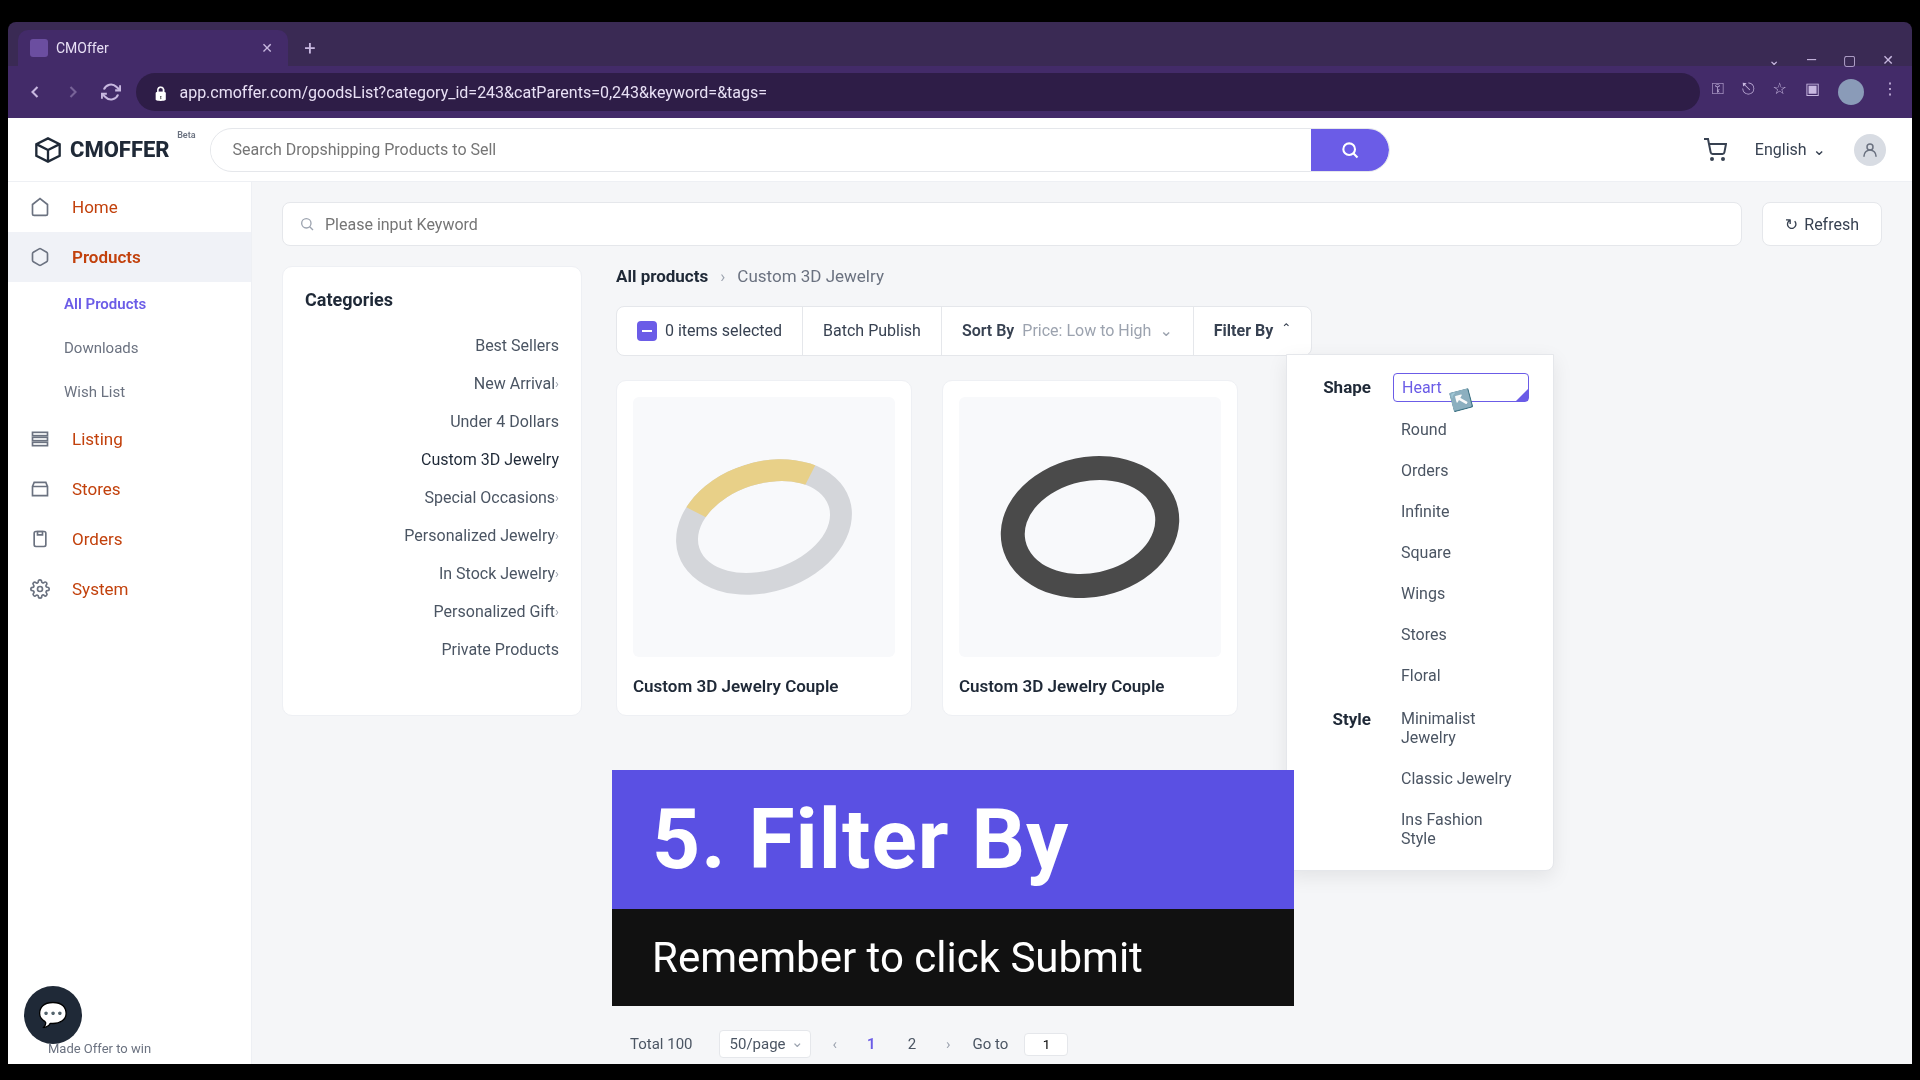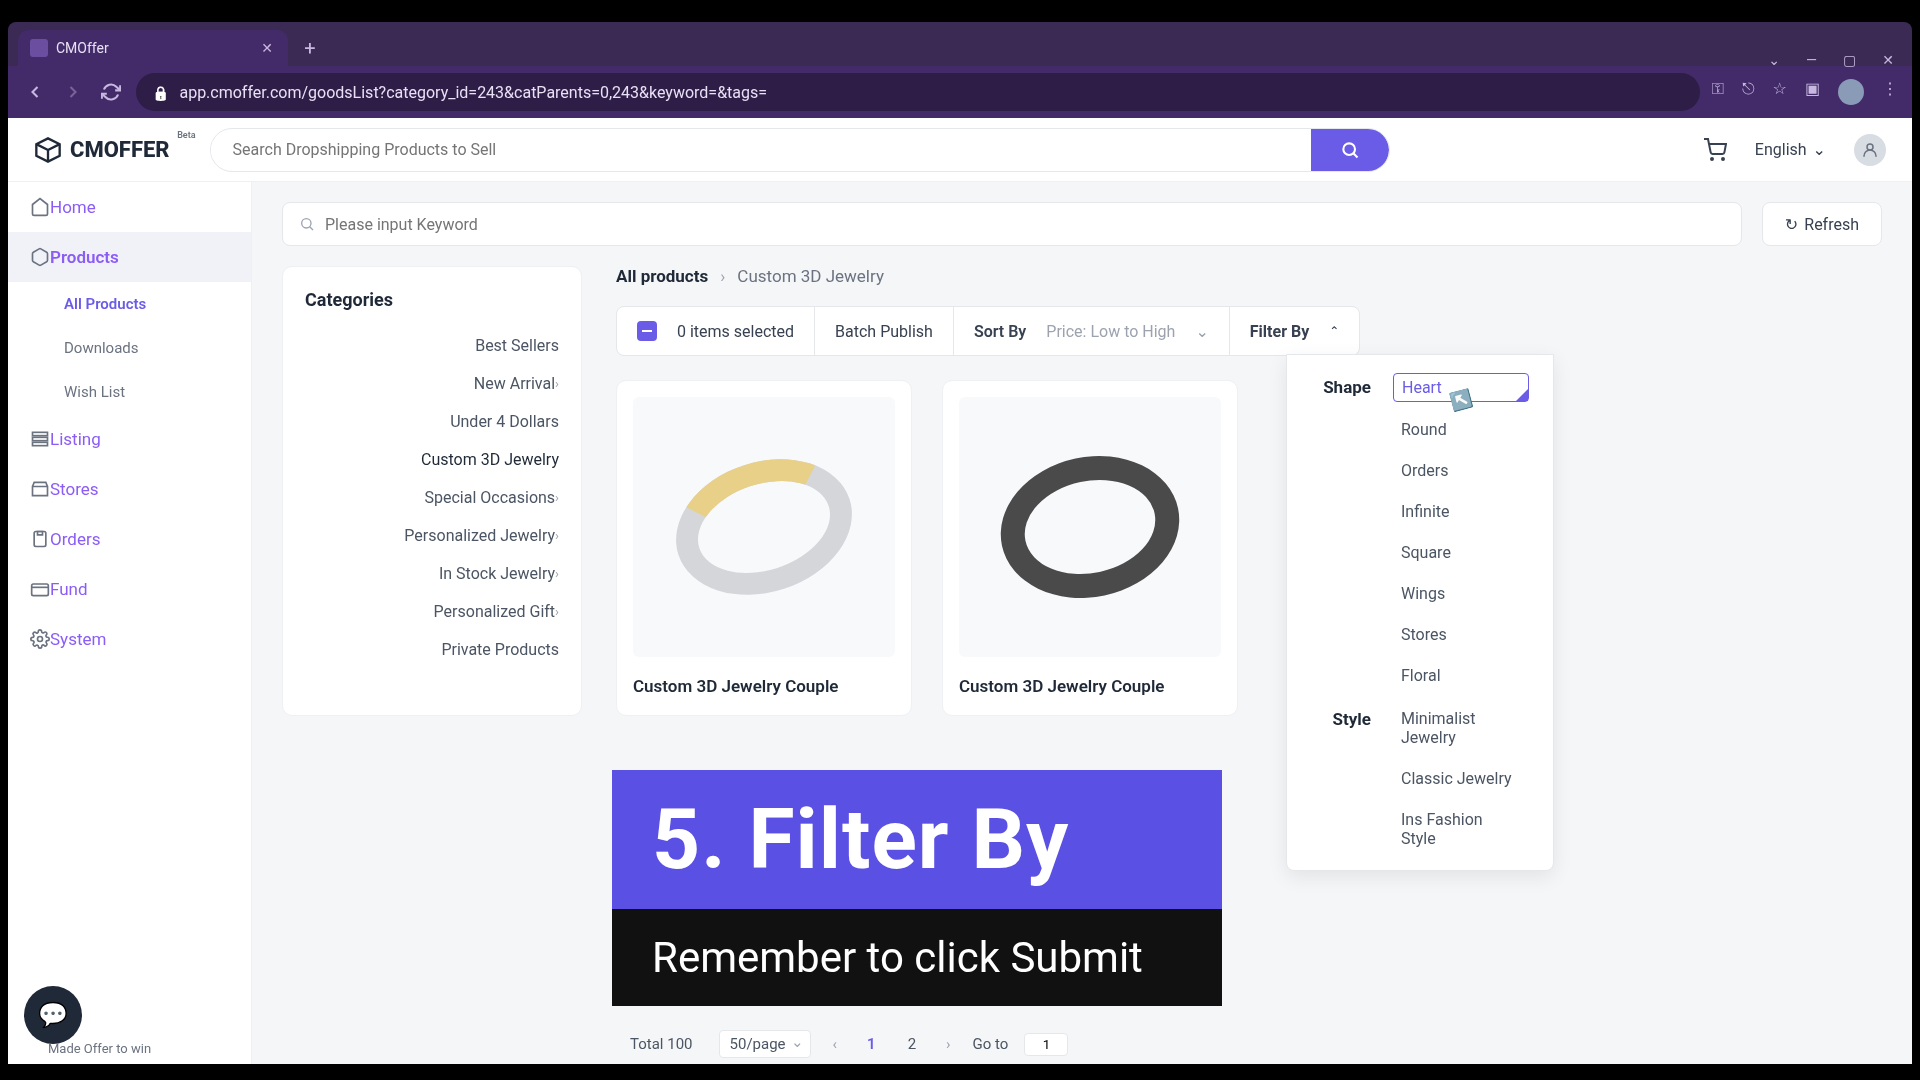"Home" .nav-item { color: #8b5cf6 -> #c2410c; gap: 0 -> 22px }
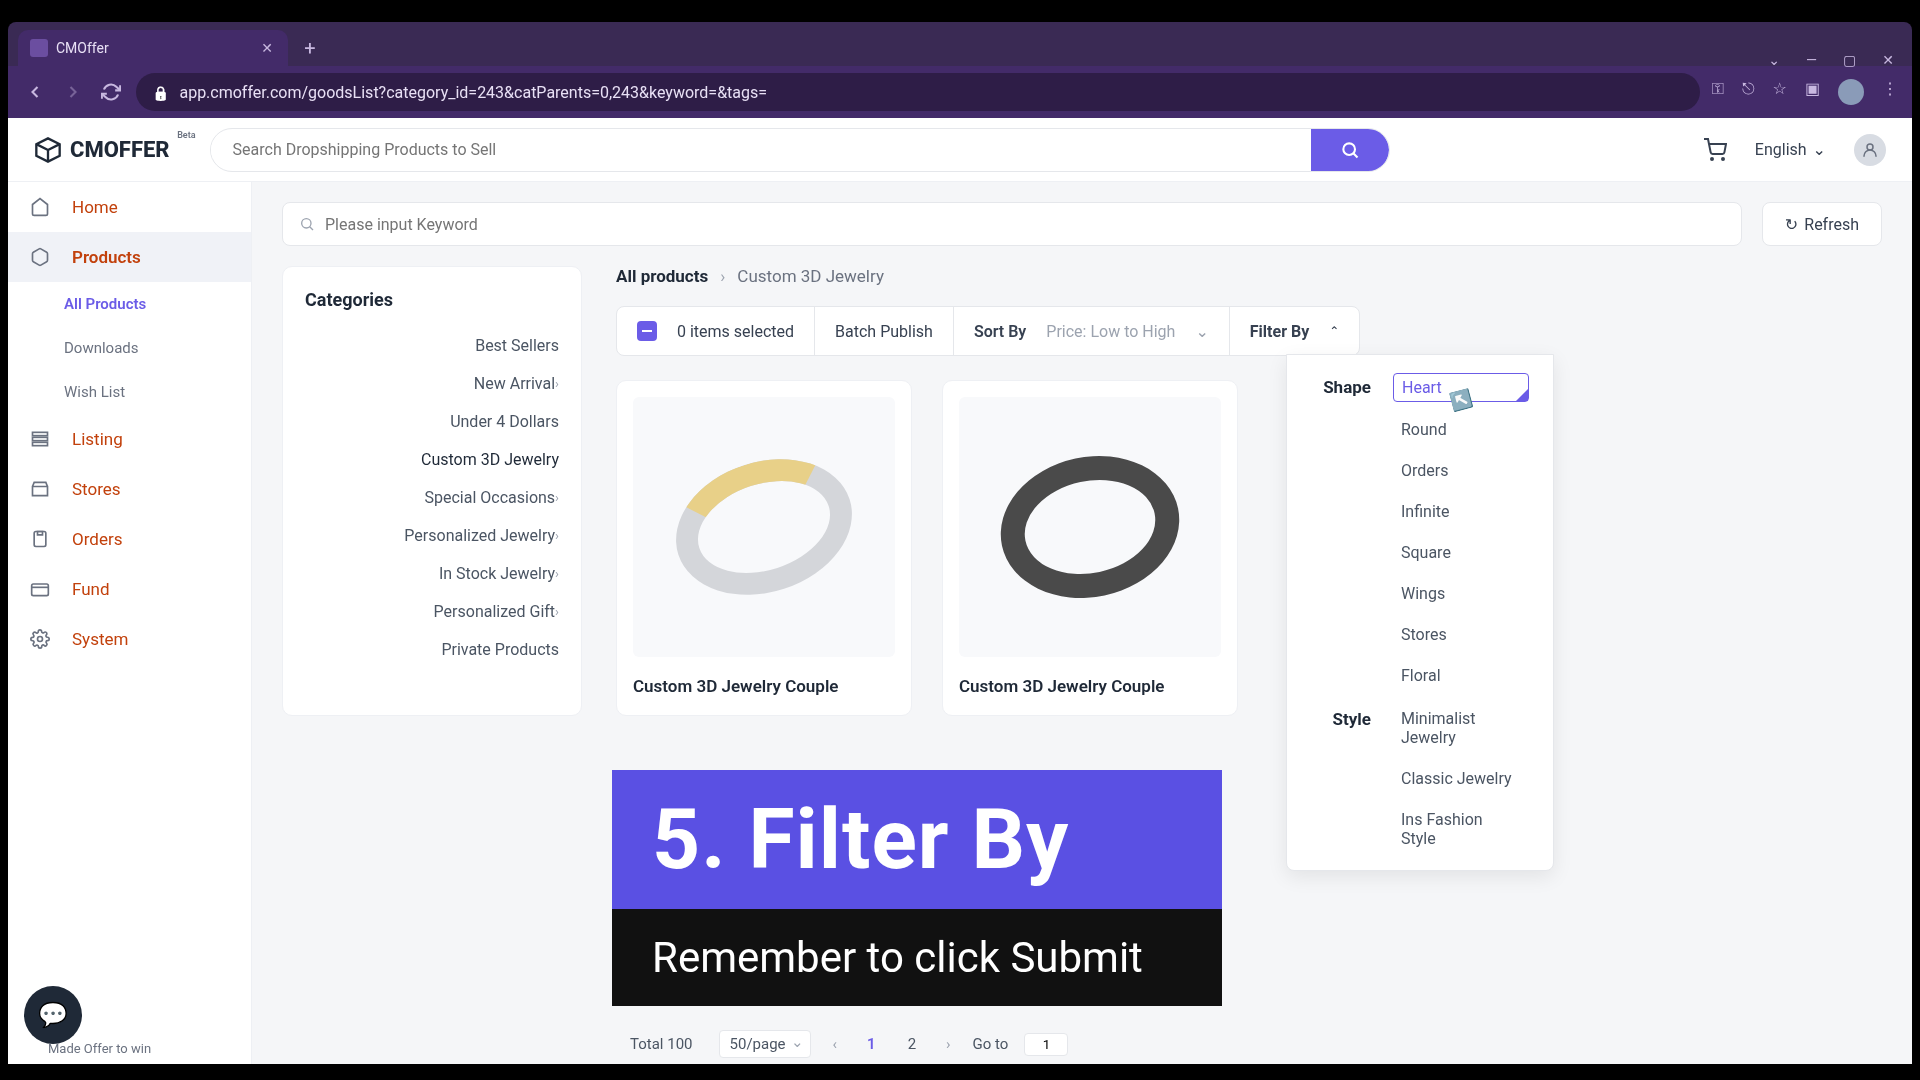"0 items selected" .tb-cell { align-items: center -> none; gap: 20px -> 8px }
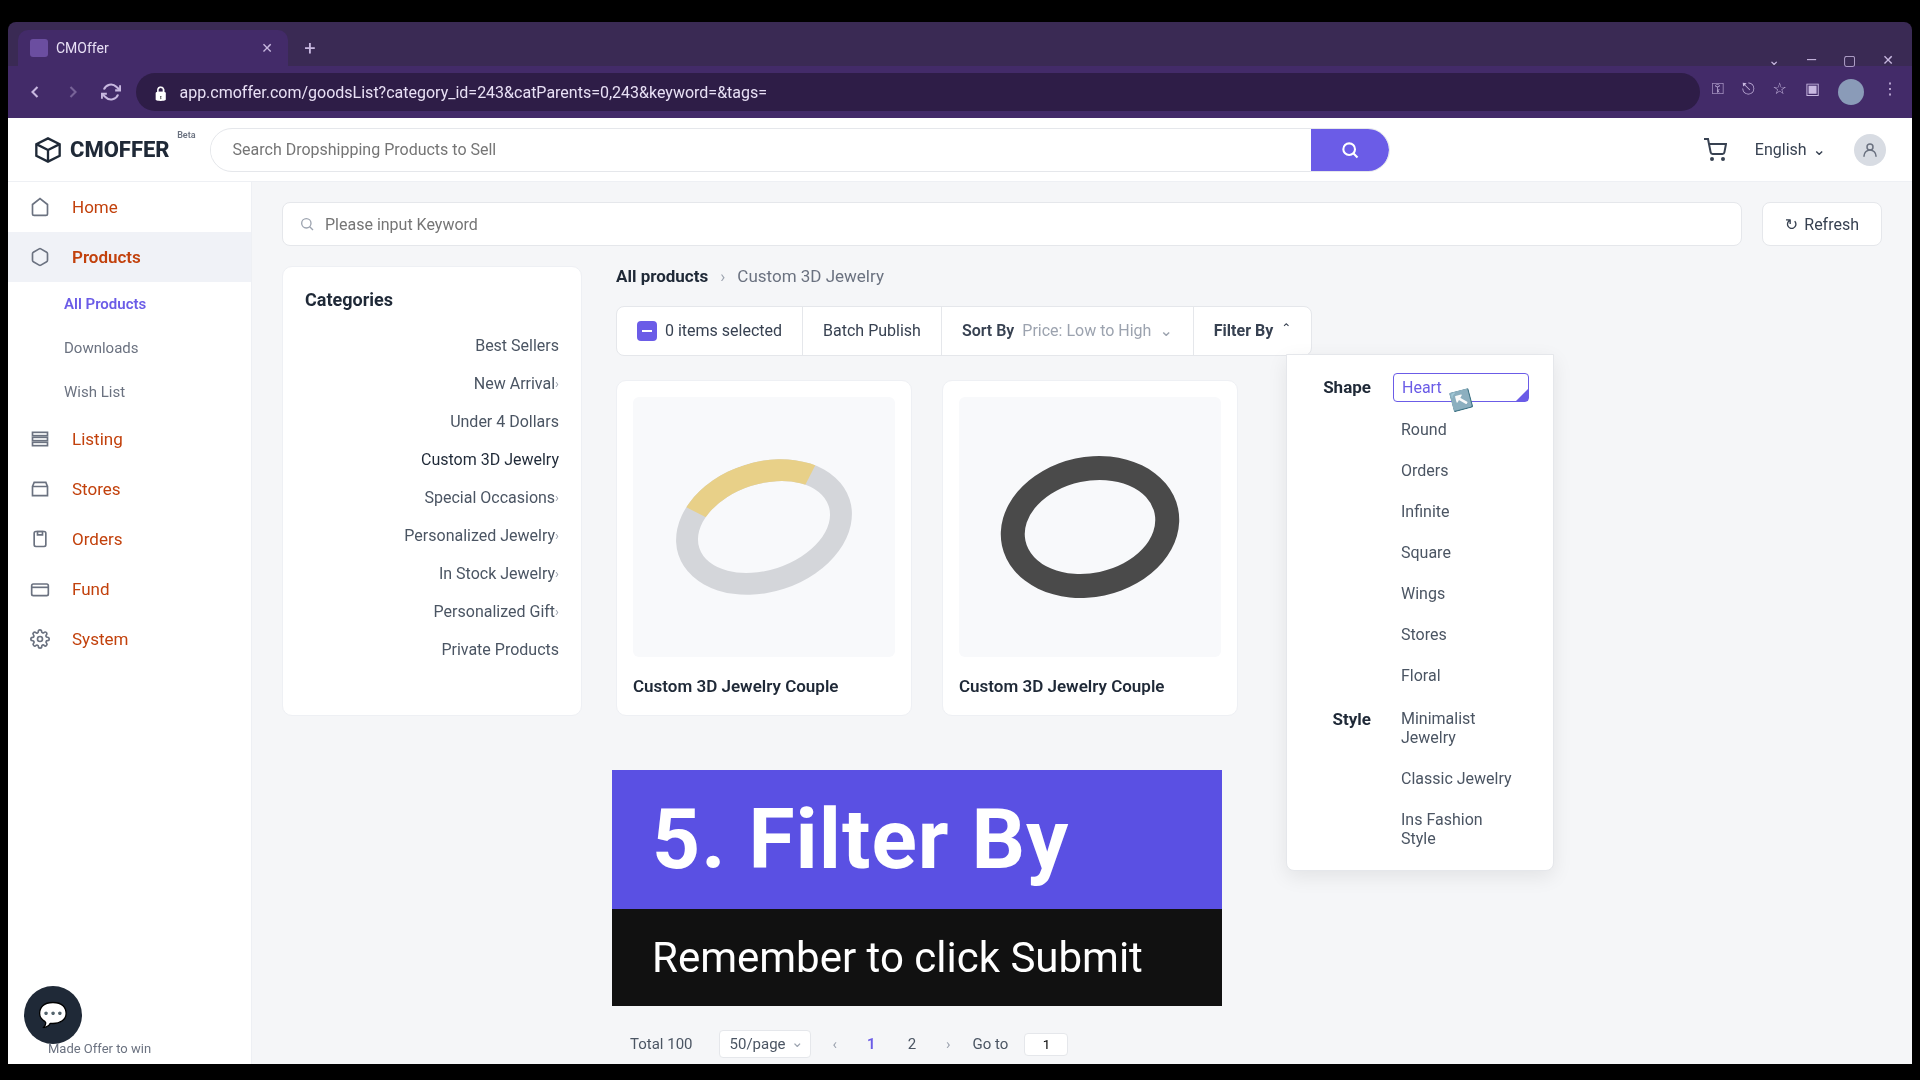"Fund" div.nav-item { html: <div> <span> <svg> <rect></rect> <path></path> </svg> </span> <span>Fund</span> </div> -> none }
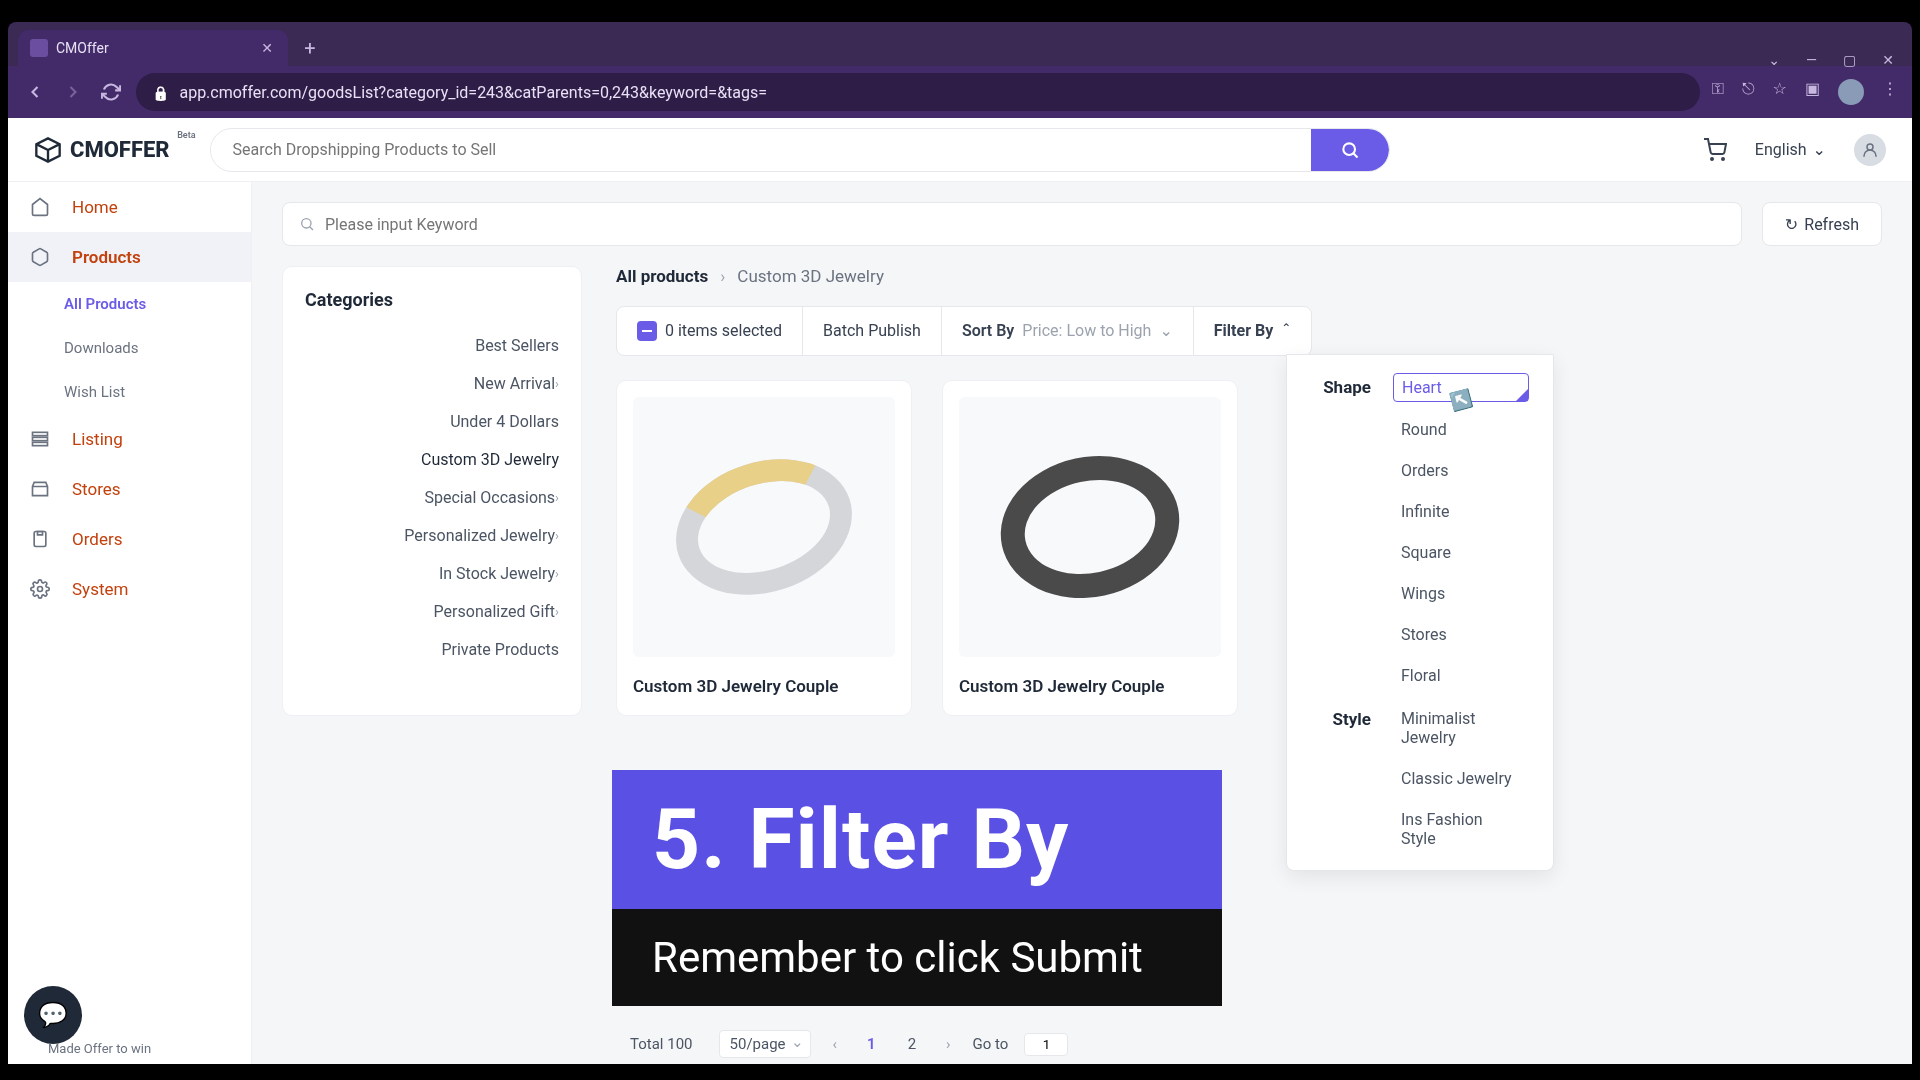"Remember to click Submit" .ov-dark { width: 610px -> 682px }
